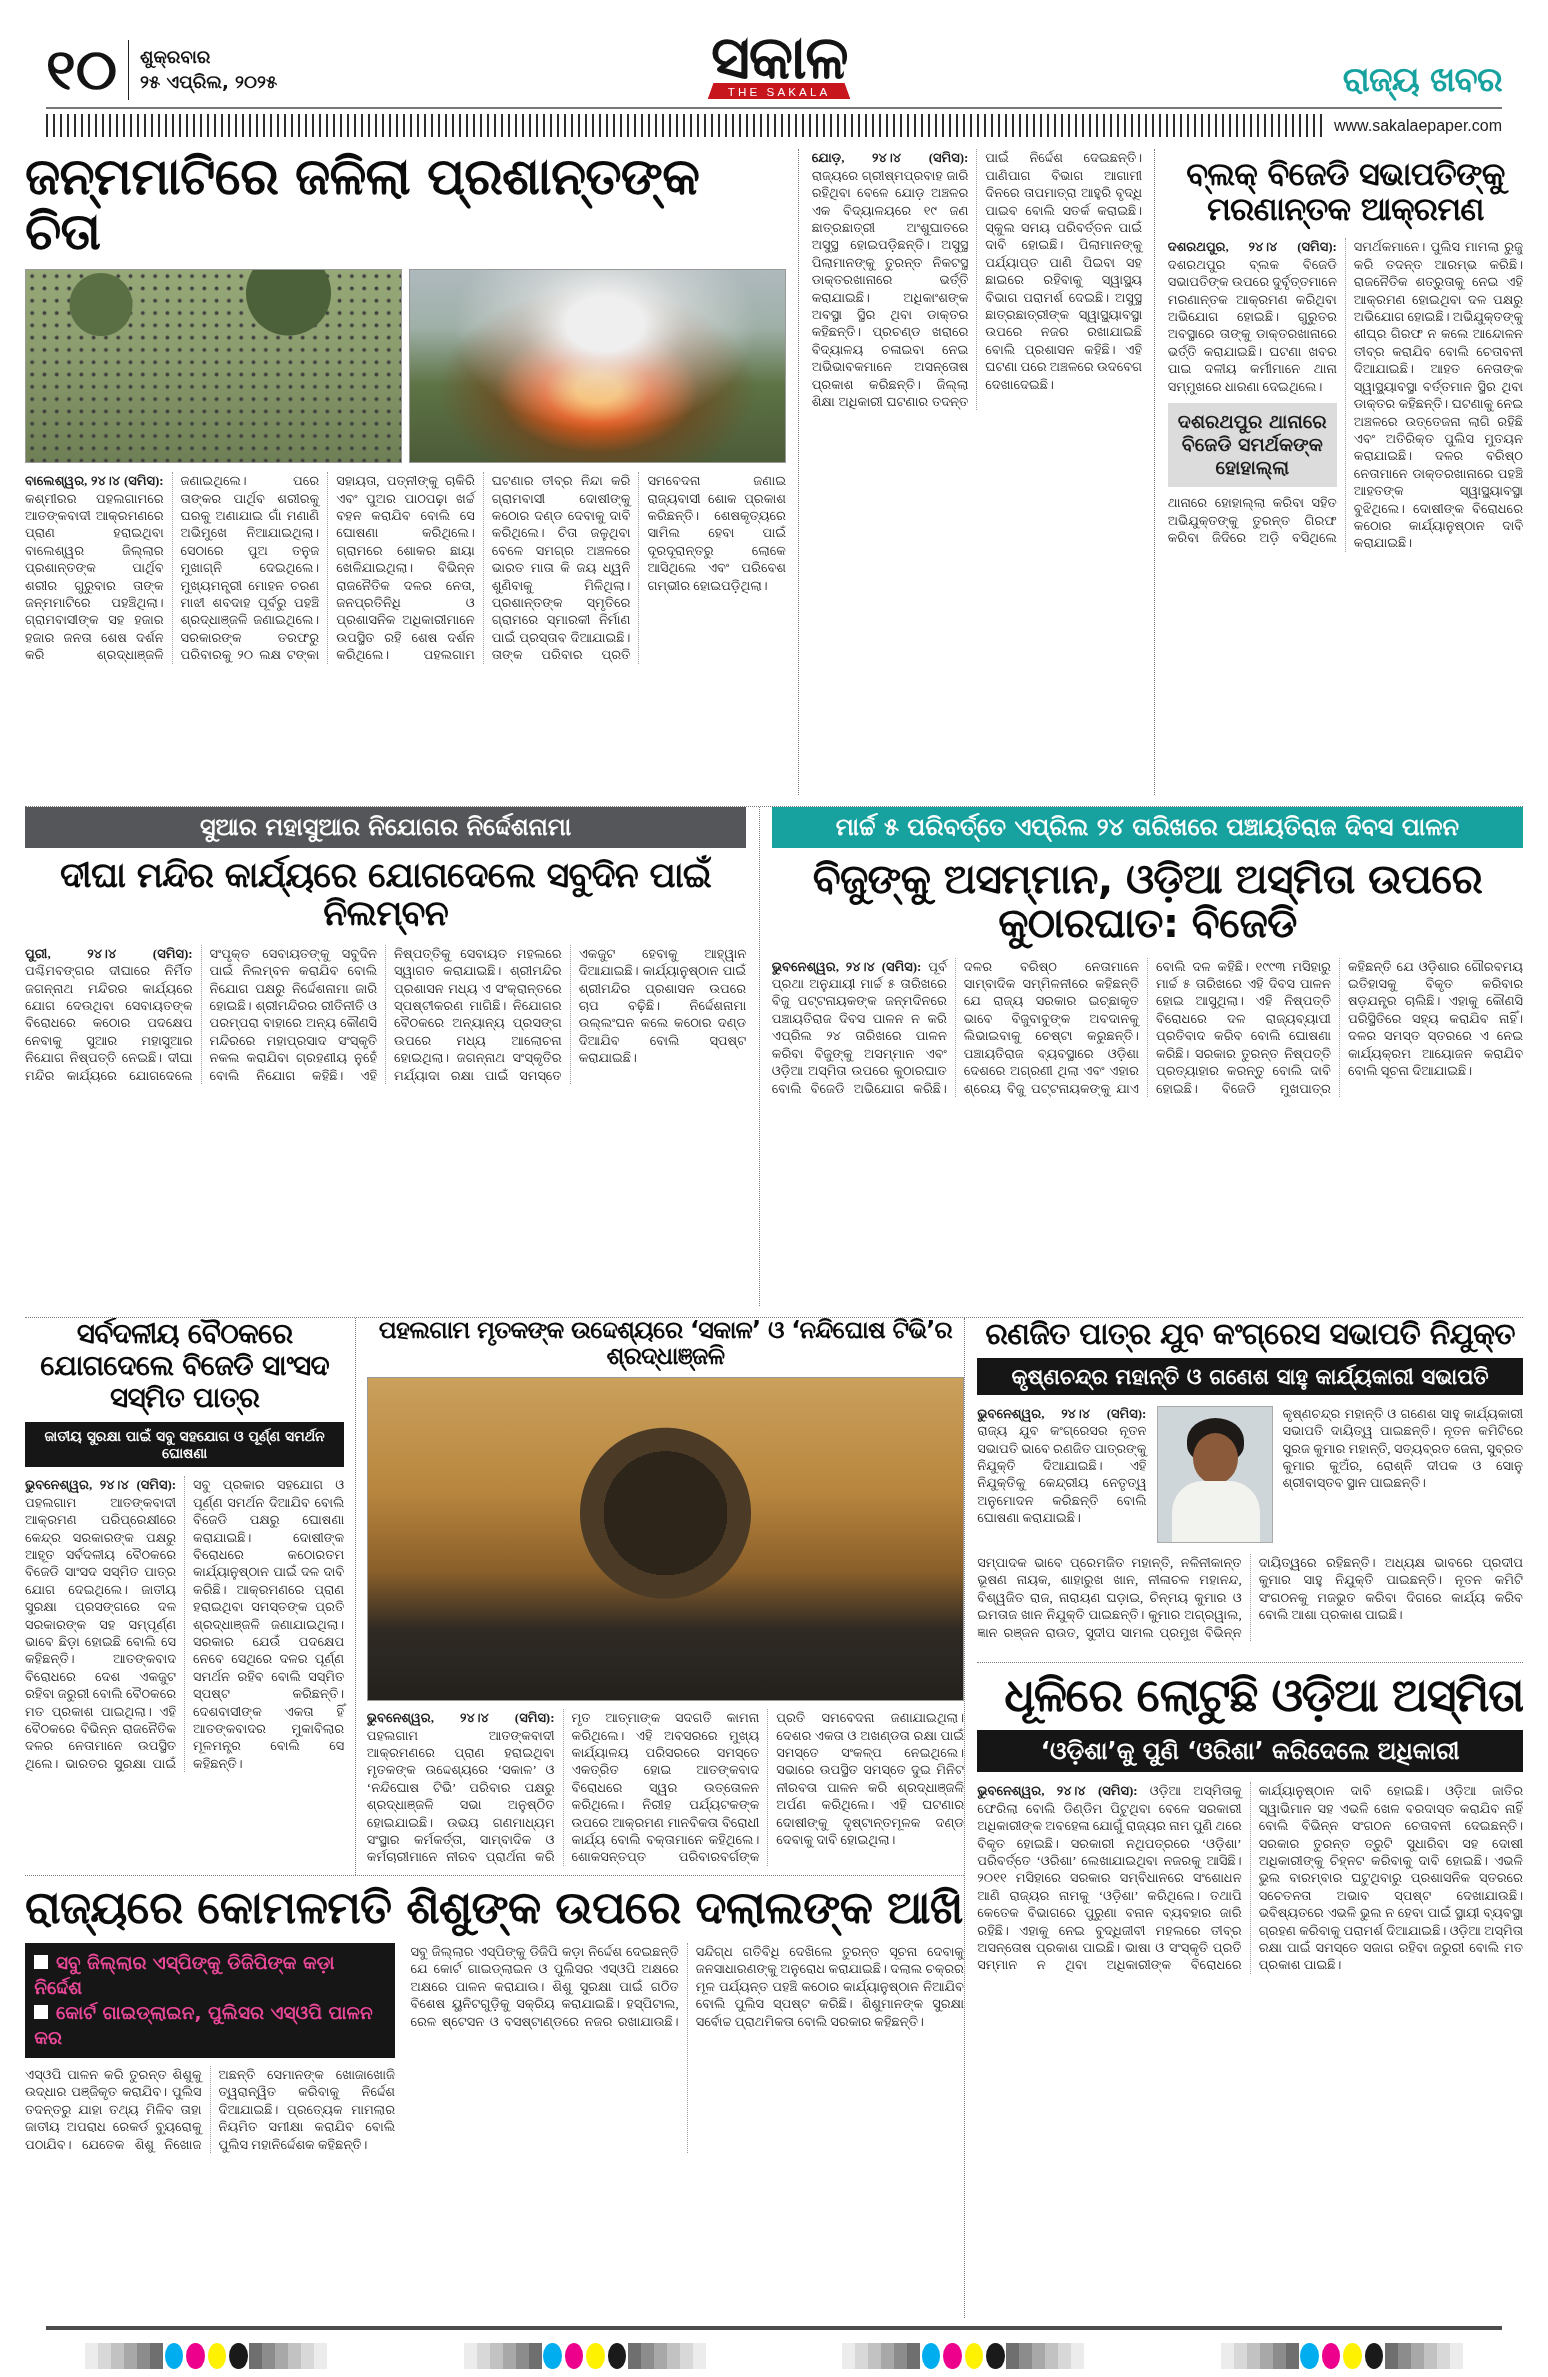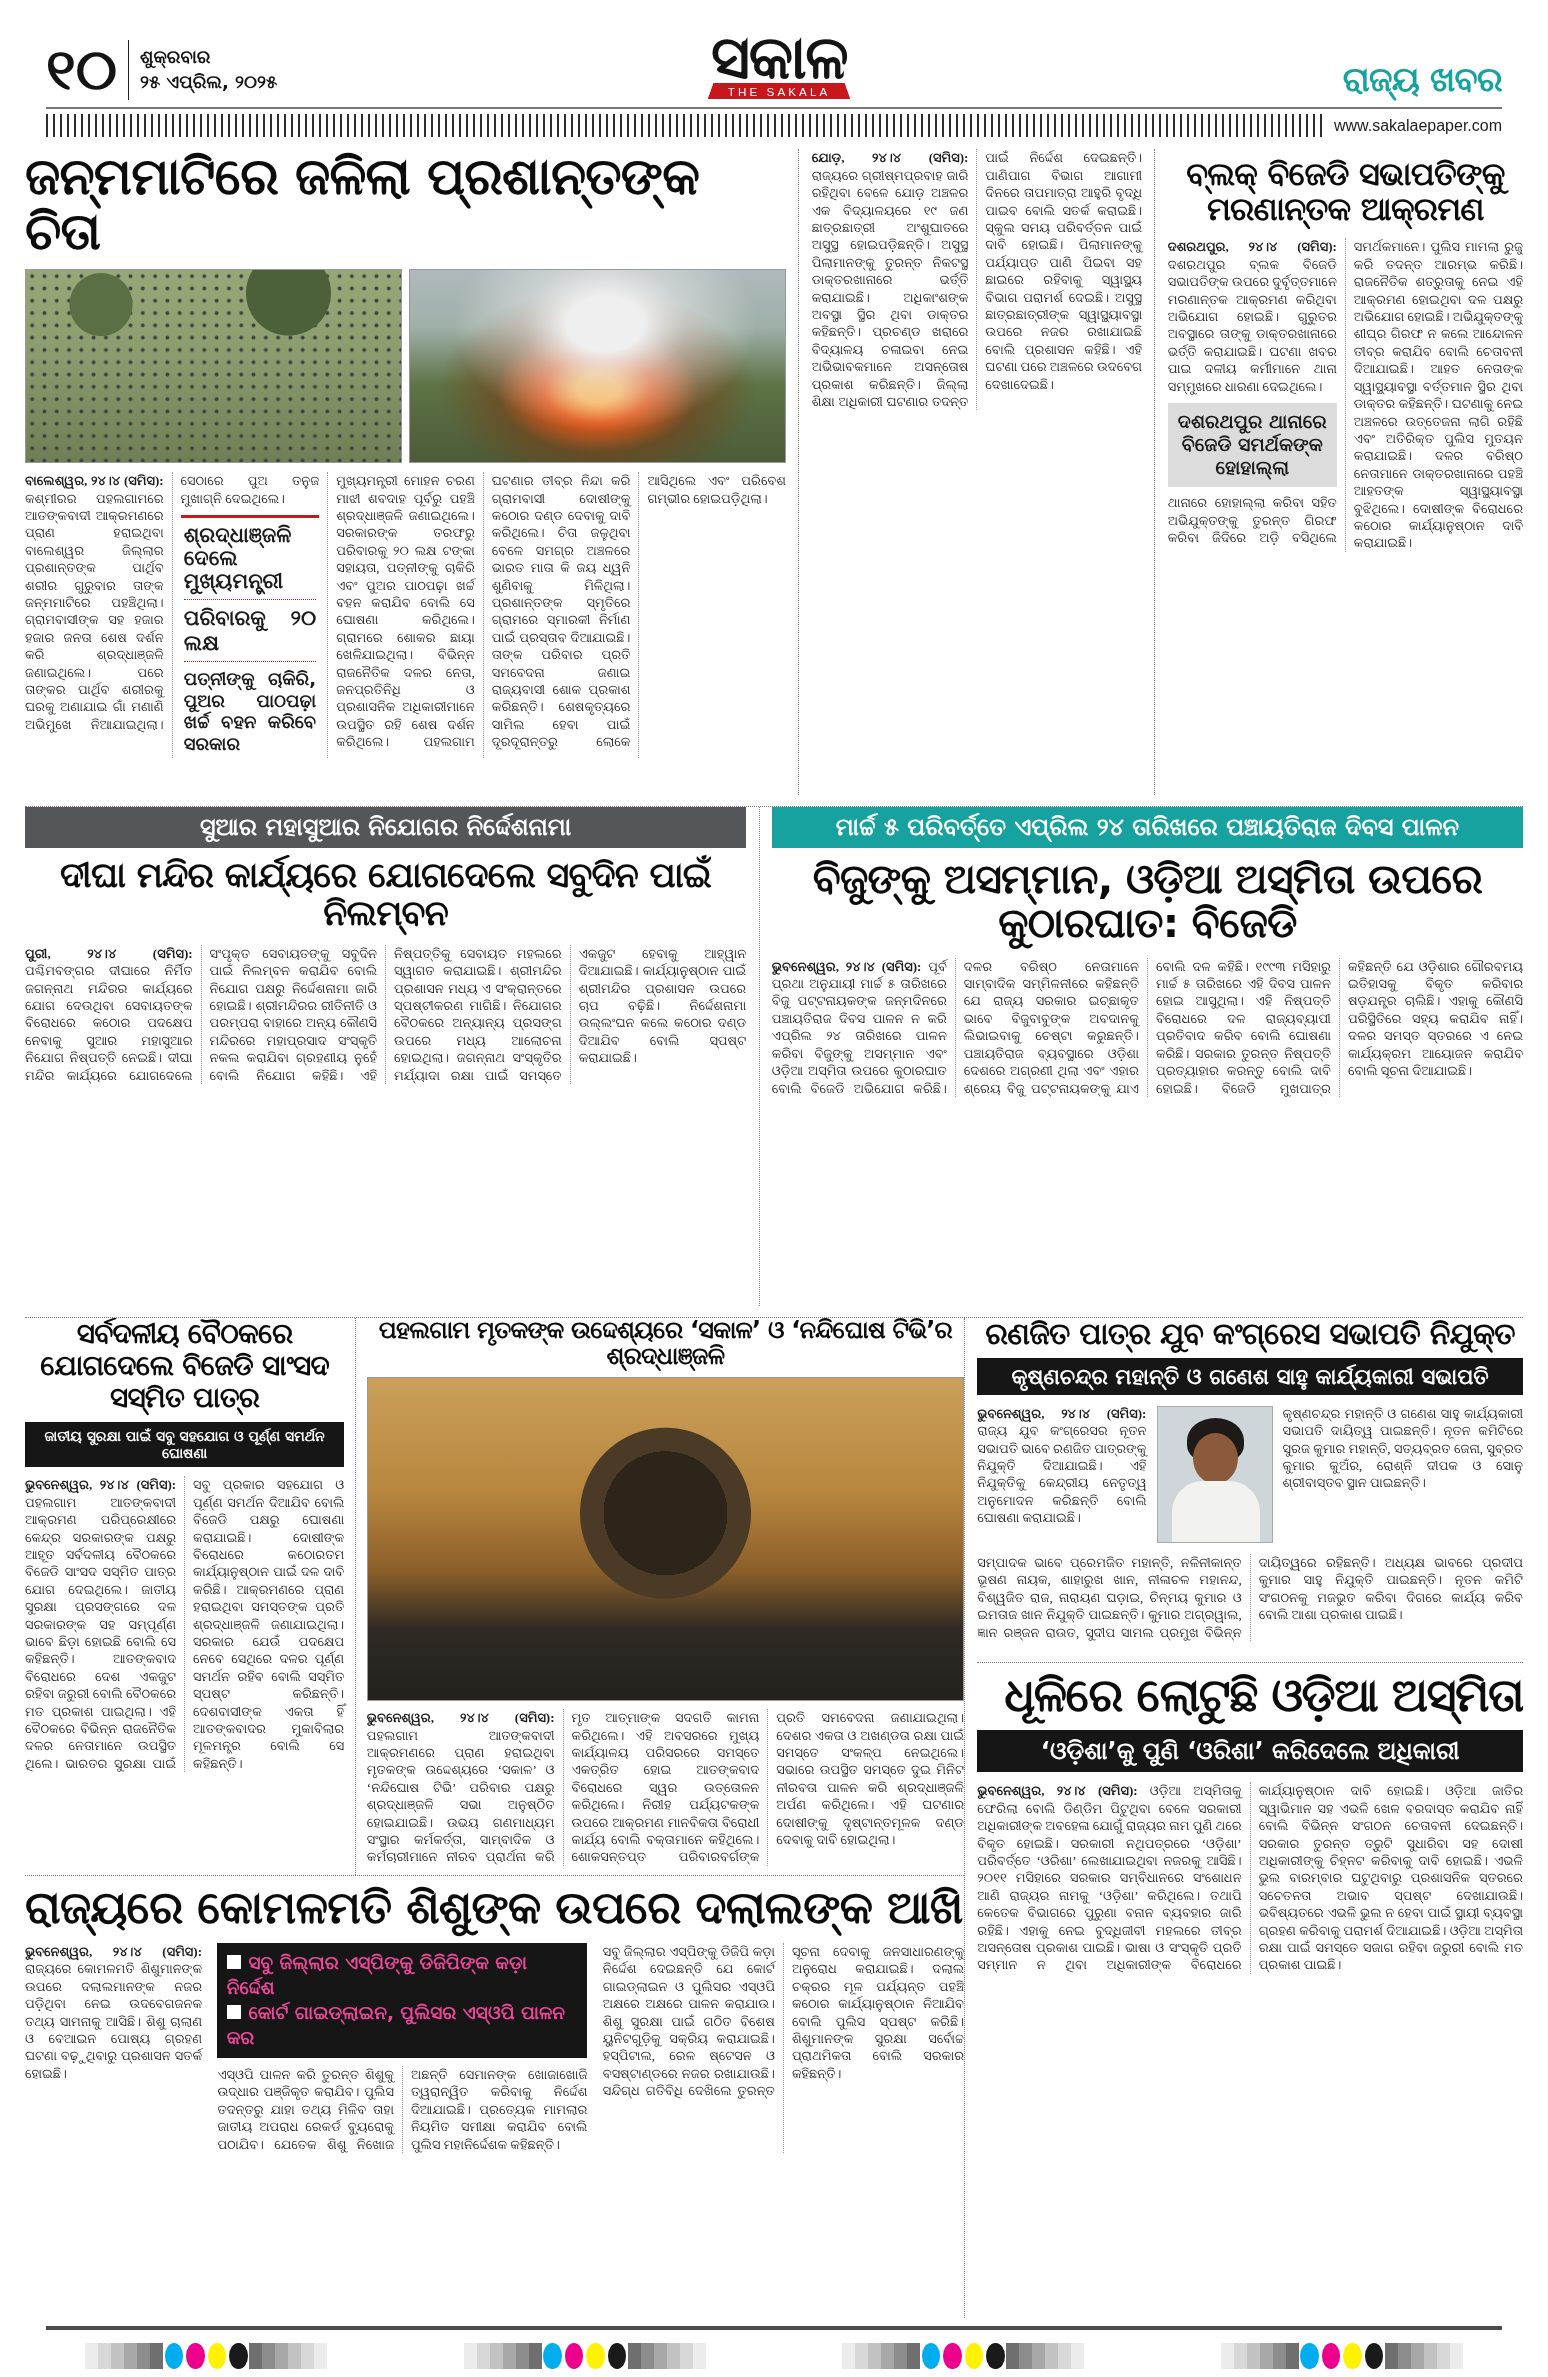"ଶ୍ରଦ୍ଧାଞ୍ଜଳି ଦେଲେ ମୁଖ୍ୟମନ୍ତ୍ରୀ" div.inset-box { html: <div> <div>ଶ୍ରଦ୍ଧାଞ୍ଜଳି ଦେଲେ ମୁଖ୍ୟମନ୍ତ୍ରୀ</div> <div>ପରିବାରକୁ ୨୦ ଲକ୍ଷ</div> <div>ପତ୍ନୀଙ୍କୁ ଚାକିରି, ପୁଅର ପାଠପଢ଼ା ଖର୍ଚ୍ଚ ବହନ କରିବେ ସରକାର</div> </div> -> none }
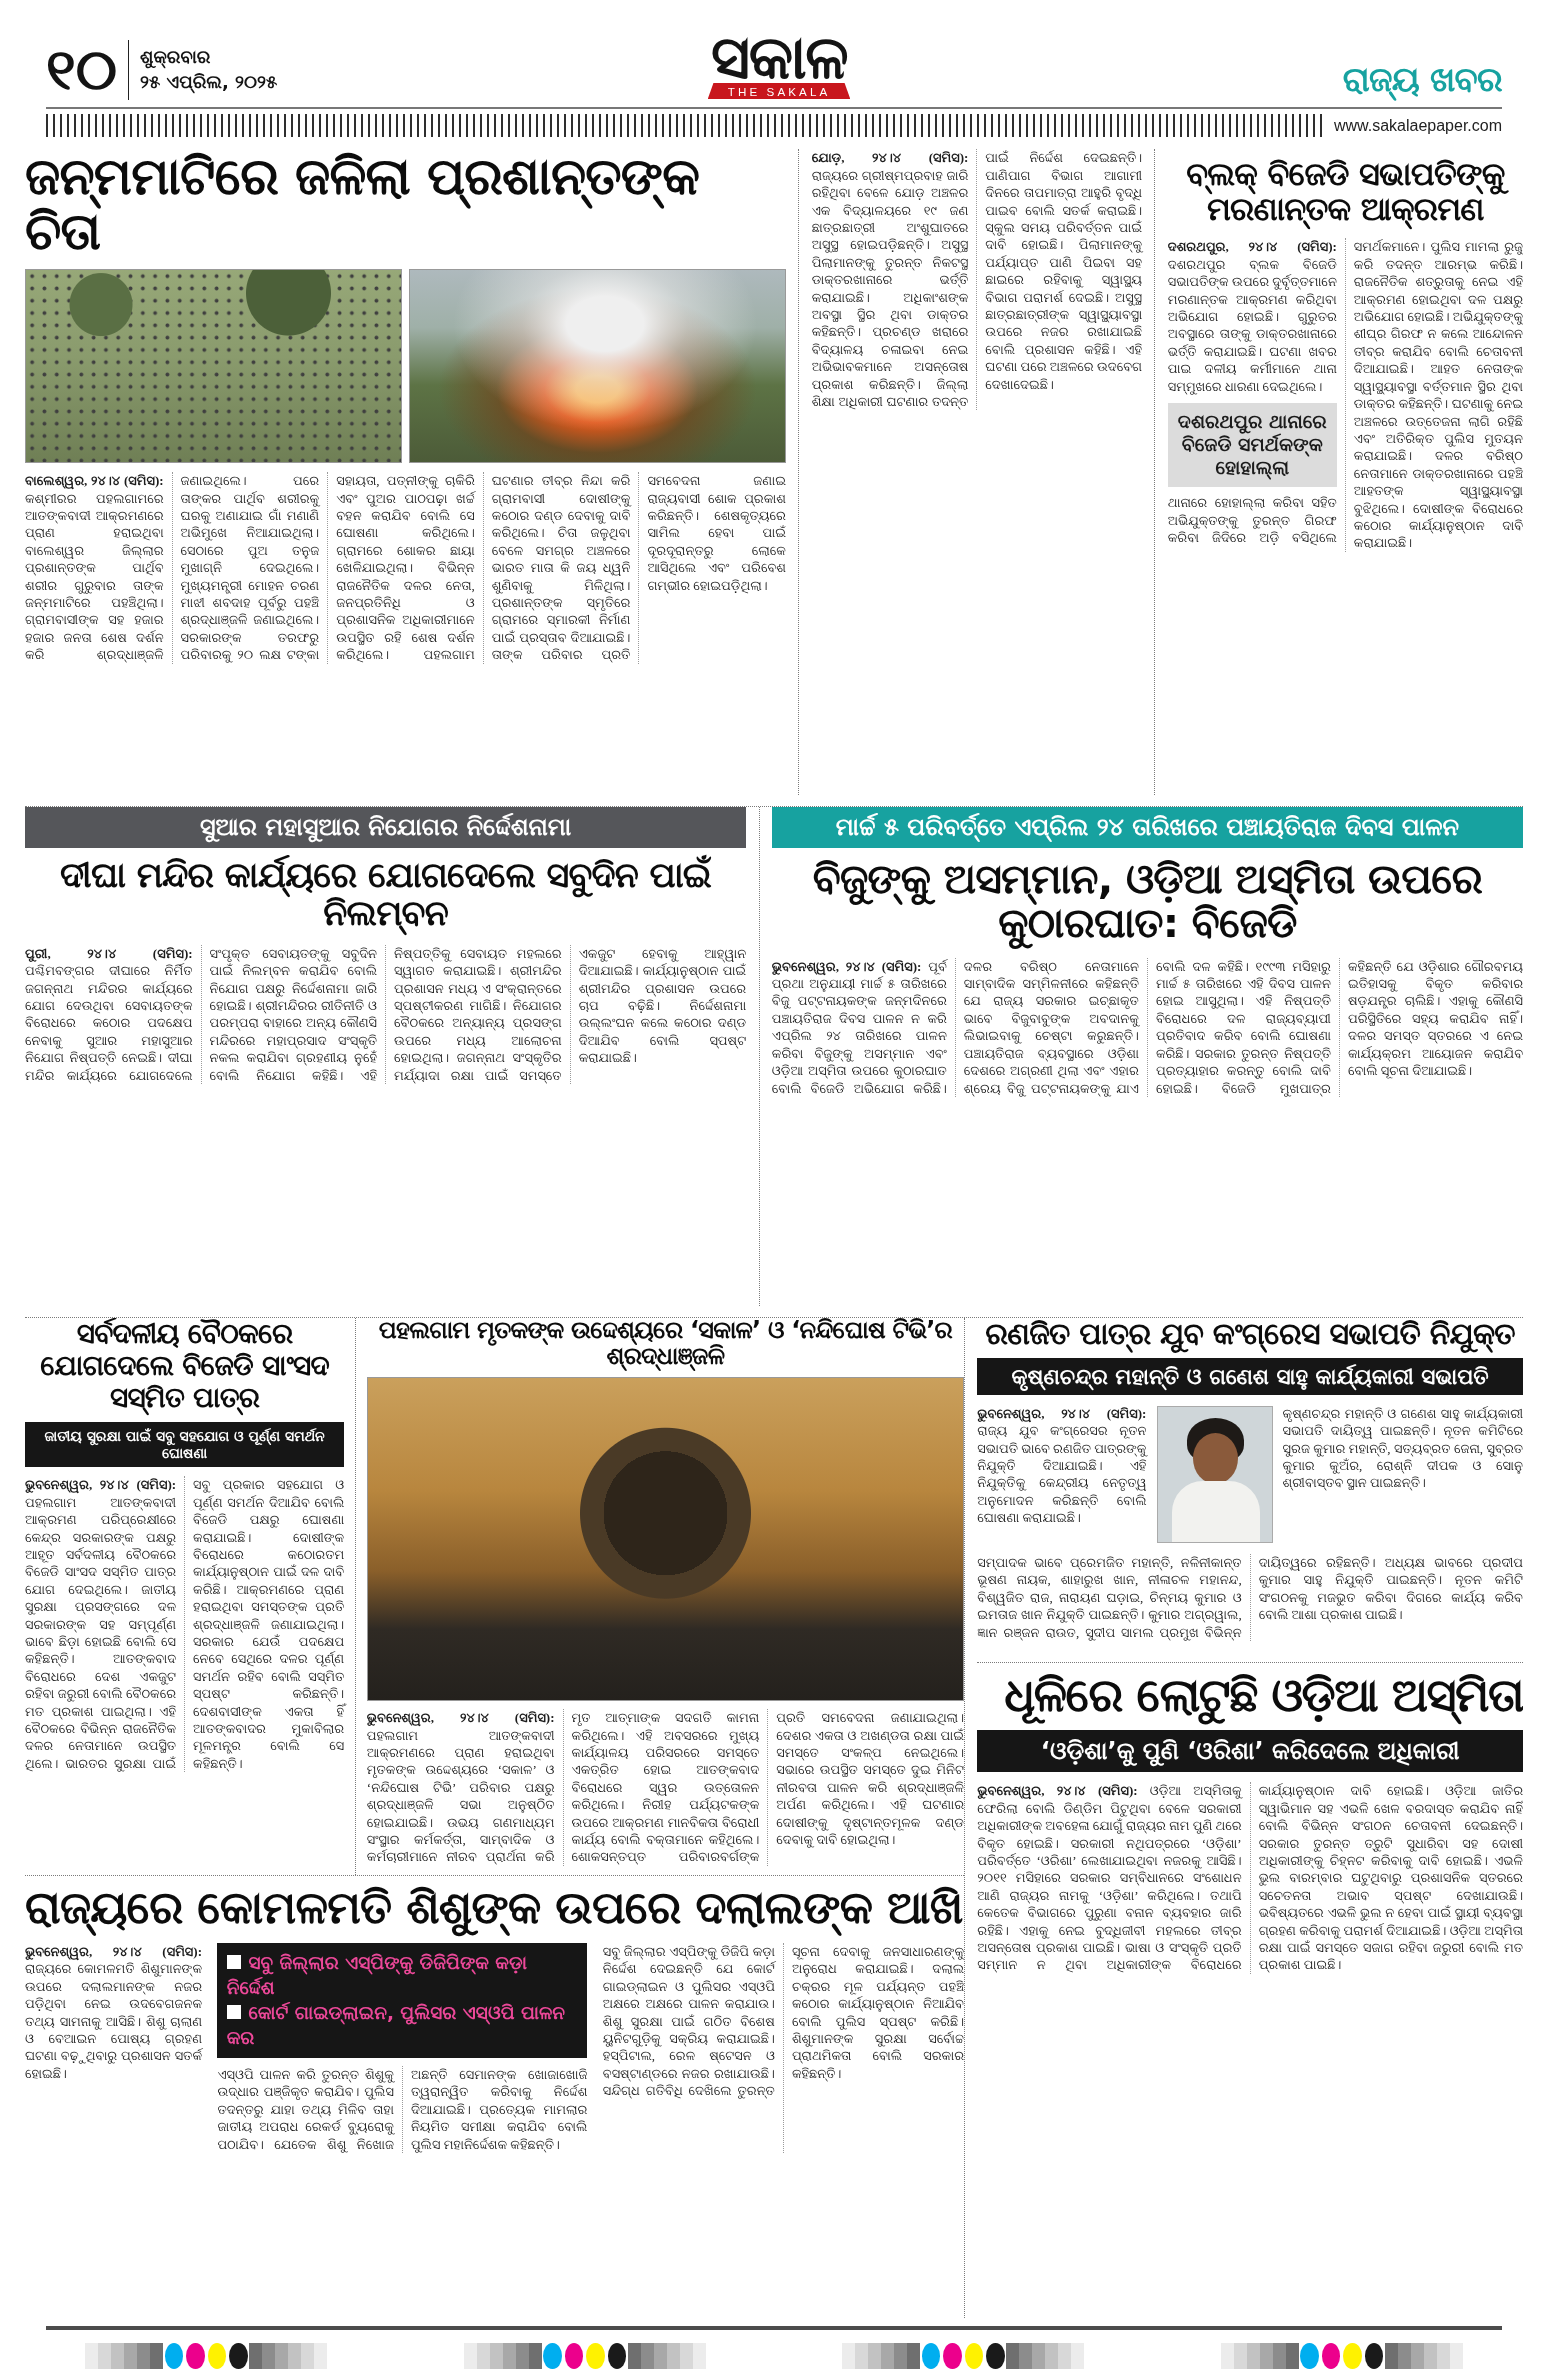"ଭୁବନେଶ୍ୱର, ୨୪।୪ (ସମିସ): ରାଜ୍ୟରେ କୋମଳମତି" div.a10-c1 { html: <div> <span>ଭୁବନେଶ୍ୱର, ୨୪।୪ (ସମିସ):</span> <span>ରାଜ୍ୟରେ କୋମଳମତି ଶିଶୁମାନଙ୍କ ଉପରେ ଦଲାଲମାନଙ୍କ ନଜର ପଡ଼ିଥିବା ନେଇ ଉଦବେଗଜନକ ତଥ୍ୟ ସାମନାକୁ ଆସିଛି। ଶିଶୁ ଚାଲାଣ ଓ ବେଆଇନ ପୋଷ୍ୟ ଗ୍ରହଣ ଘଟଣା ବଢ଼ୁଥିବାରୁ ପ୍ରଶାସନ ସତର୍କ ହୋଇଛି।</span> </div> -> none }
